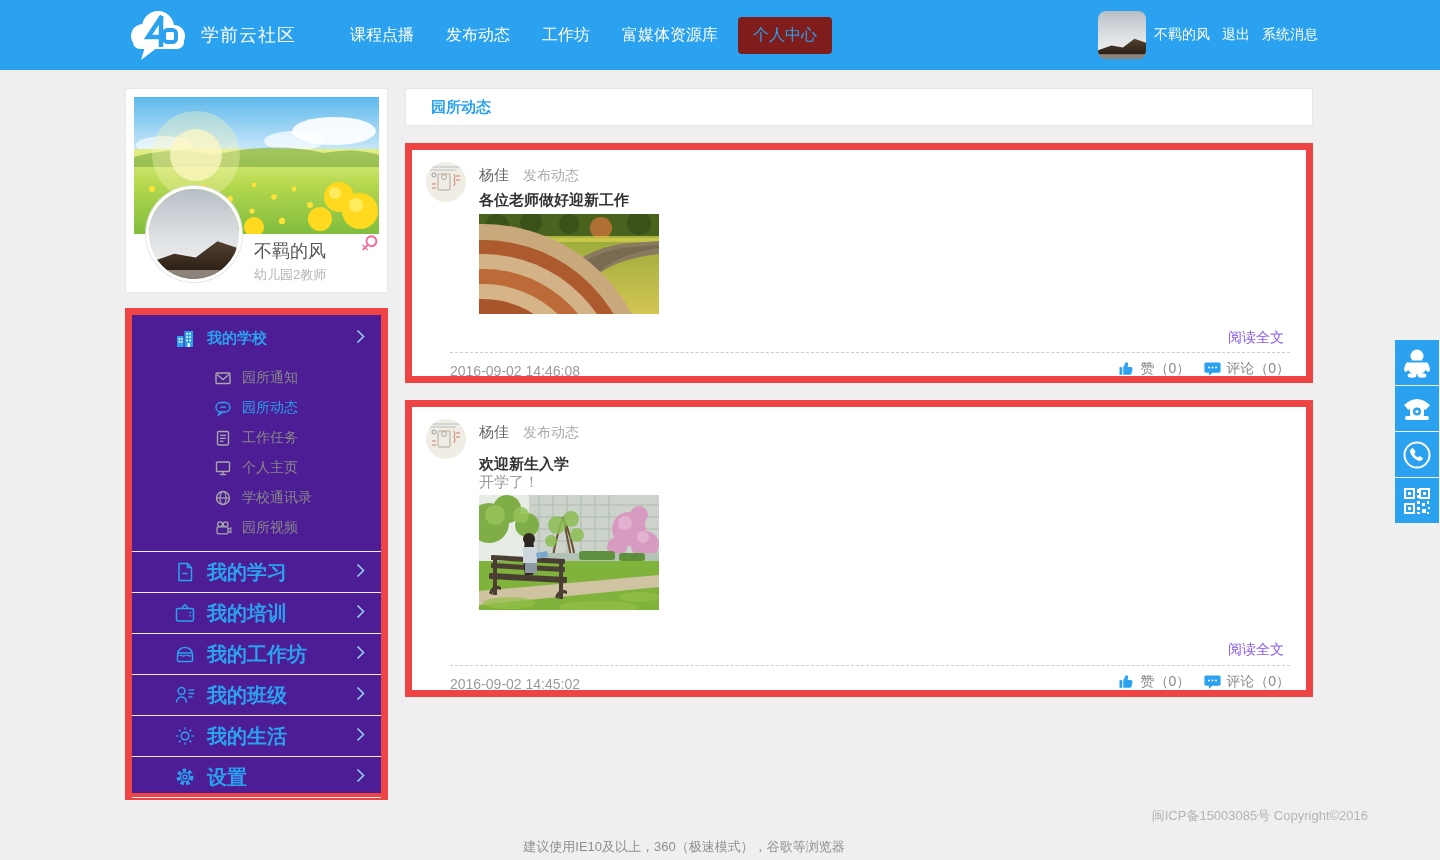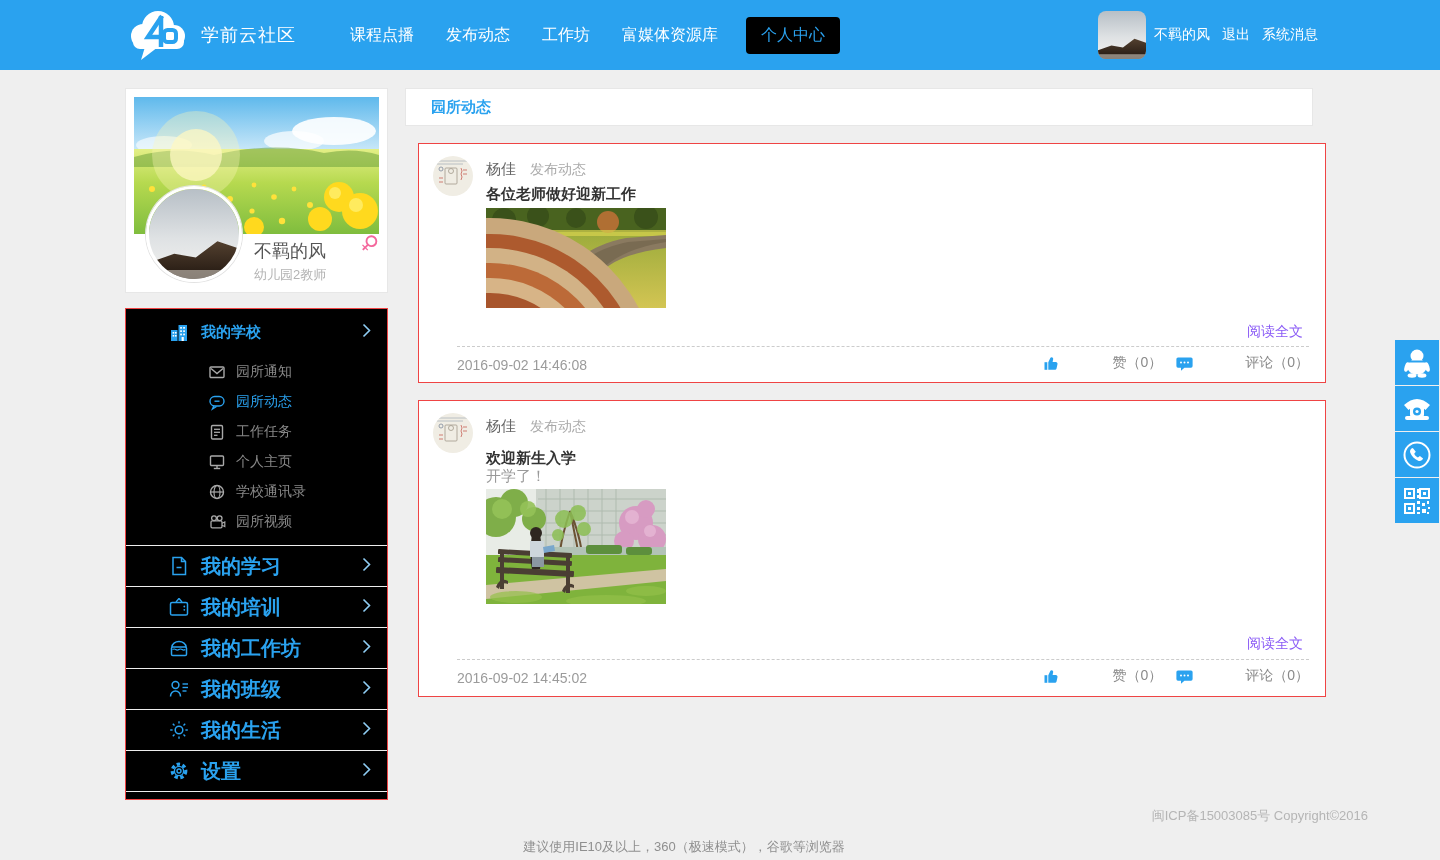"个人中心" .nav-item.active { background: #000000 -> #7f1d1d; margin-left: 12px -> 4px }
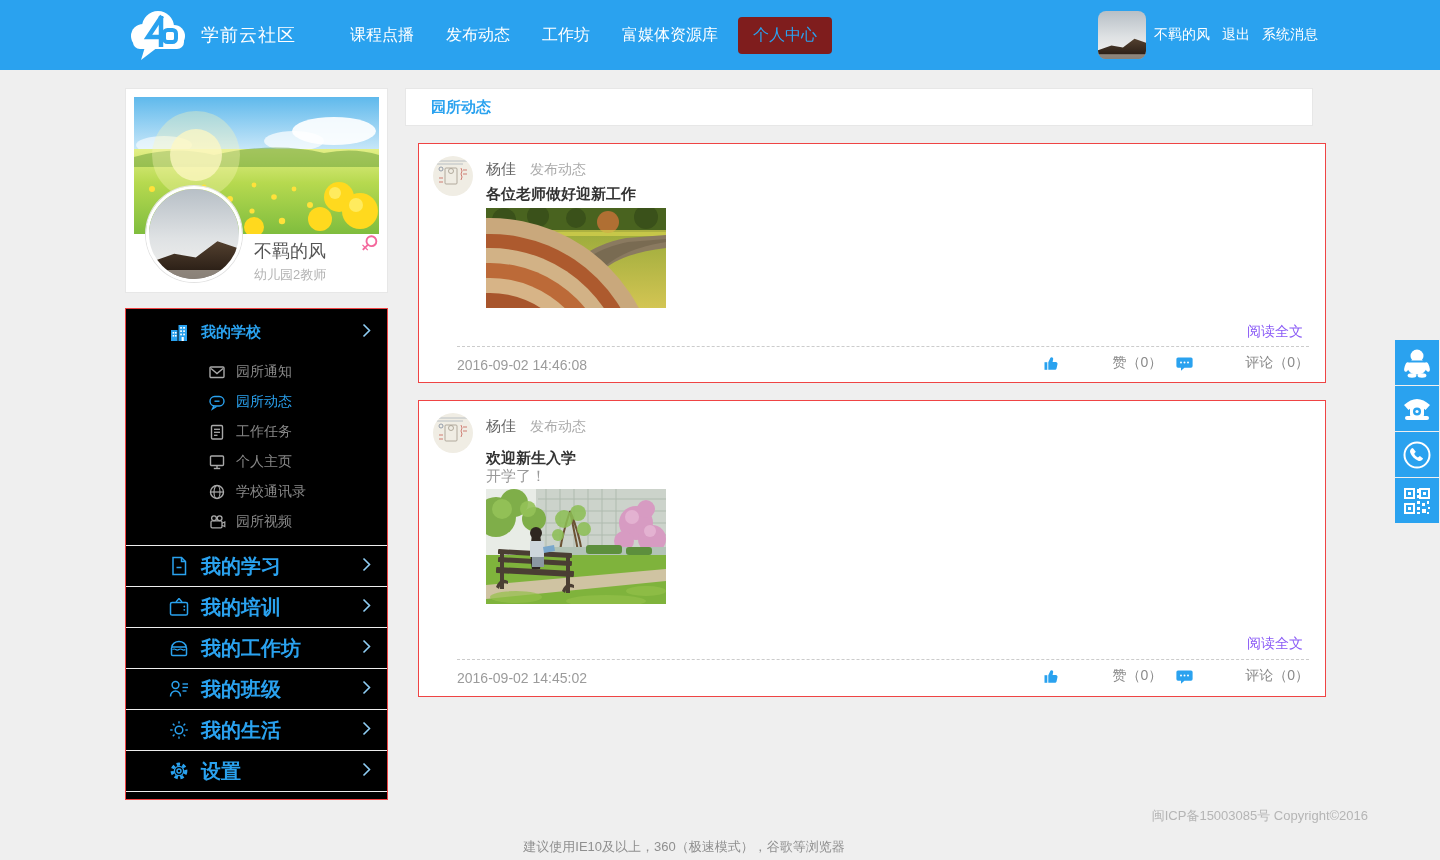"杨佳 发布动态" .post-card { border: 1px solid #ef4444 -> 7px solid #ef4444; left: 418px -> 405px }
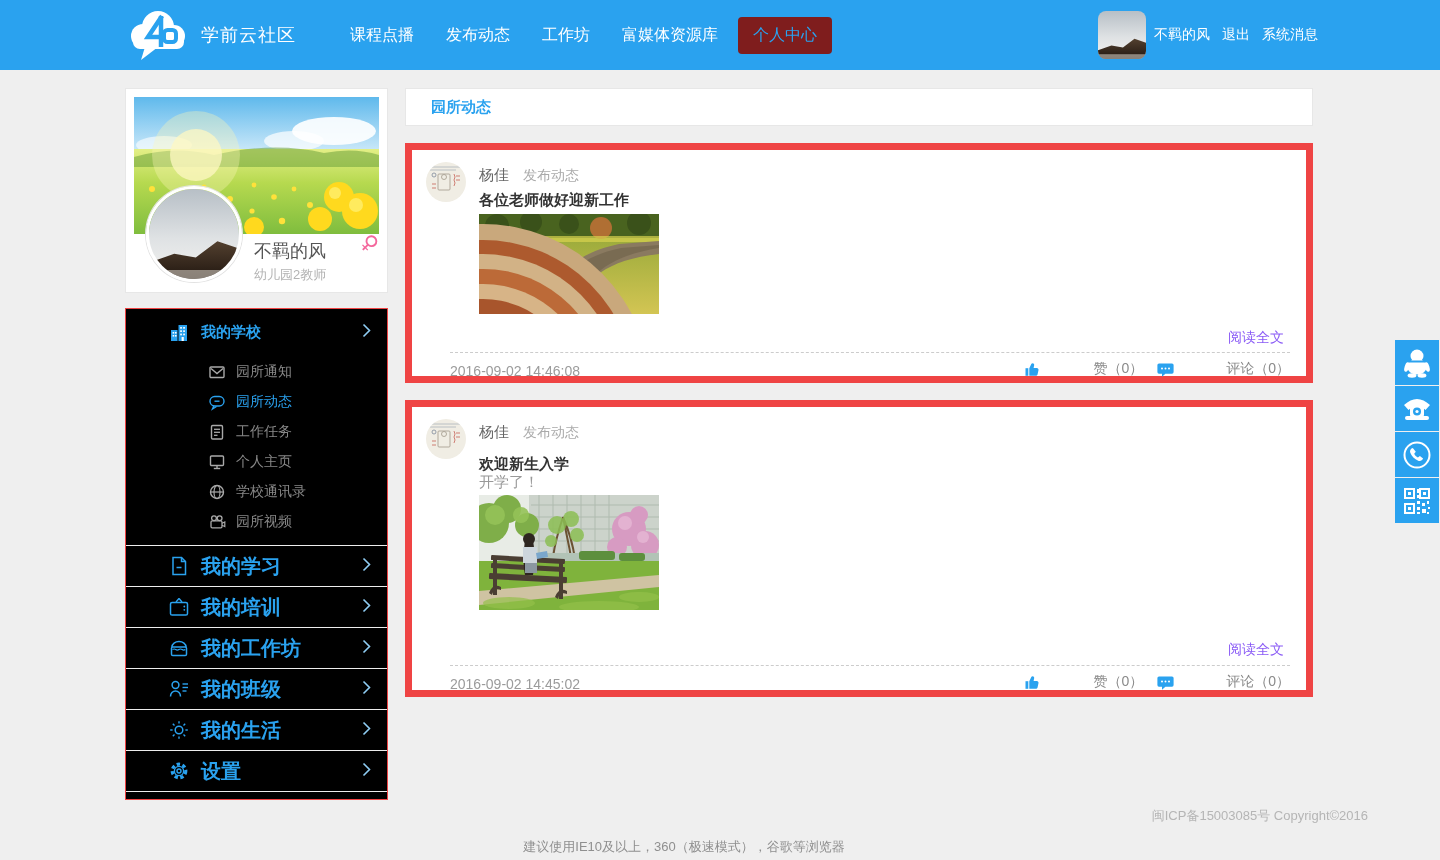"我的学校" .menu-card { background: #000000 -> #4c1d95; border: 1px solid #ef4444 -> 7px solid #ef4444 }
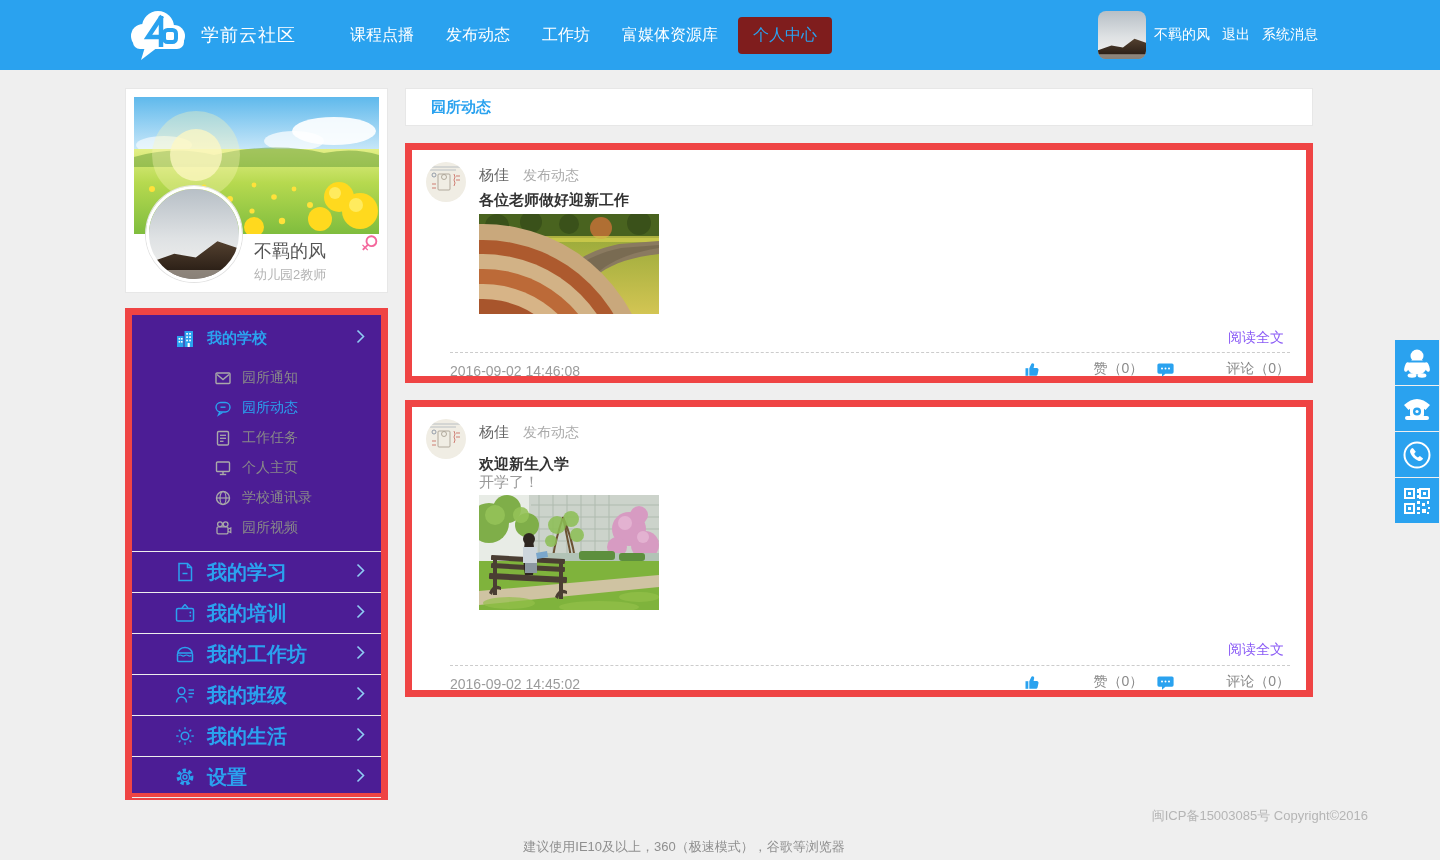"赞（0）" .act { align-items: flex-end -> flex-start; gap: 47px -> none }
